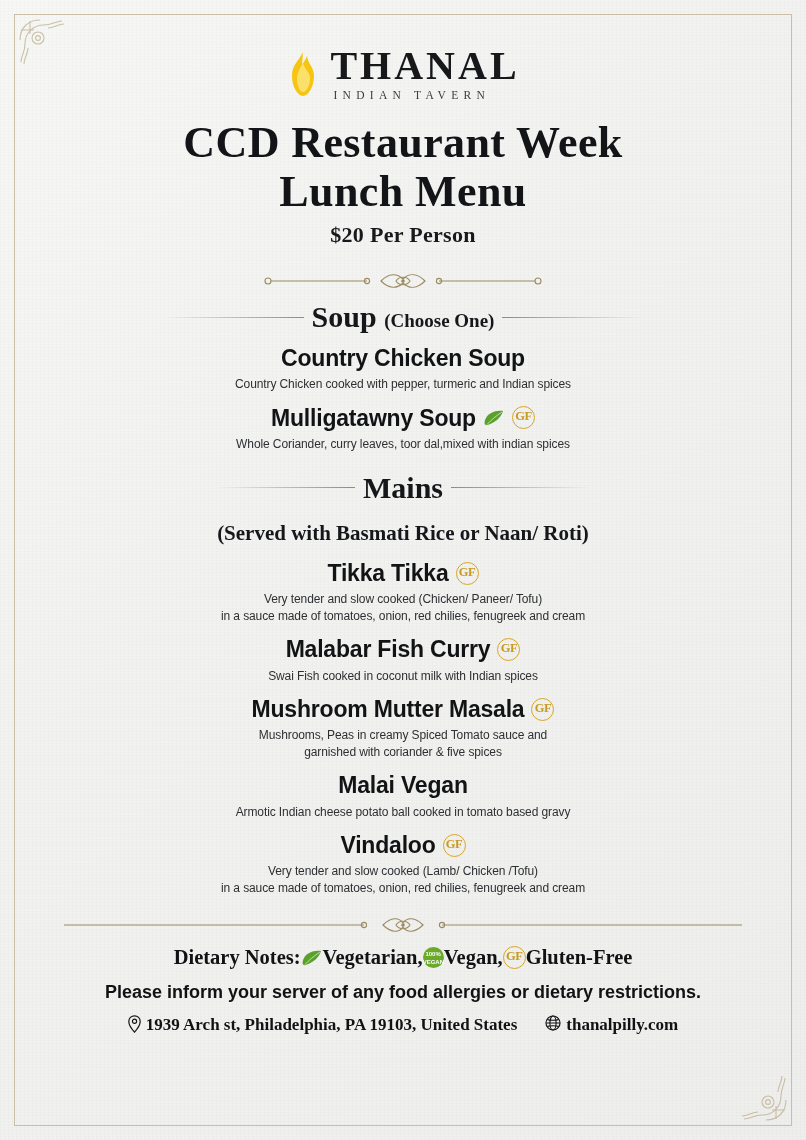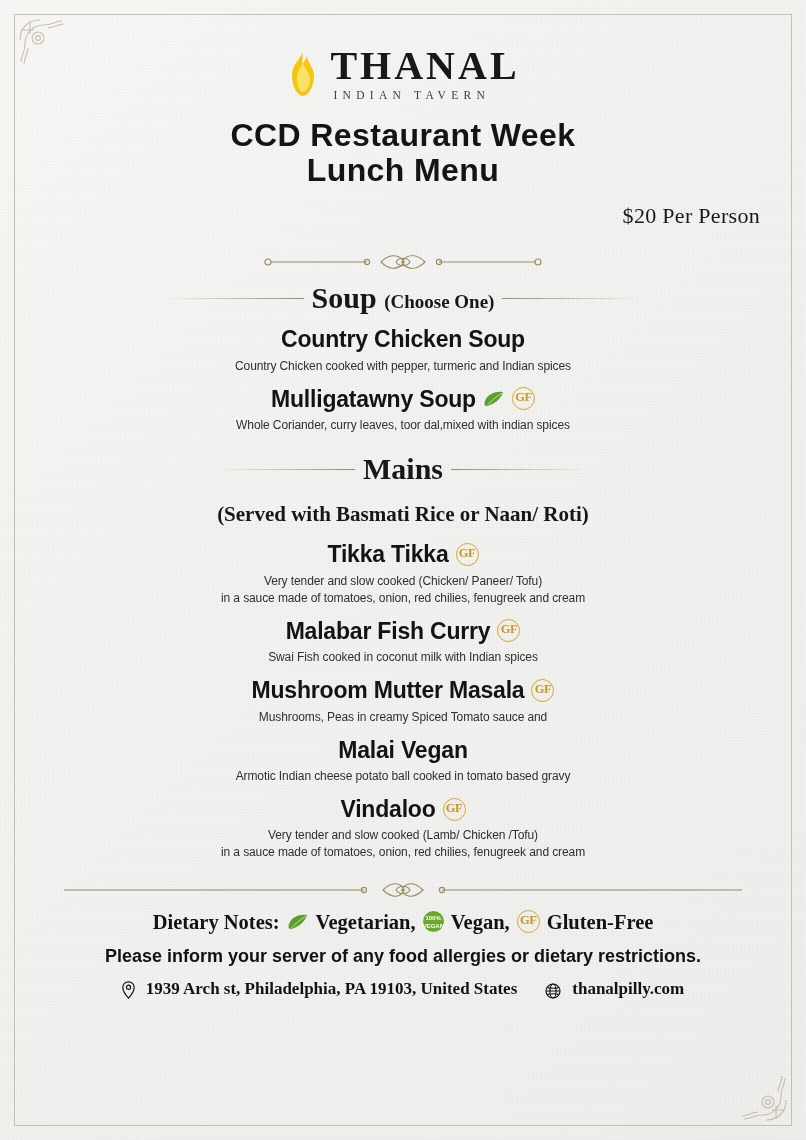"CCD Restaurant Week" h1.menu-title { font-family: Liberation Sans, sans-serif -> Liberation Serif, serif; font-size: 32px -> 44px }
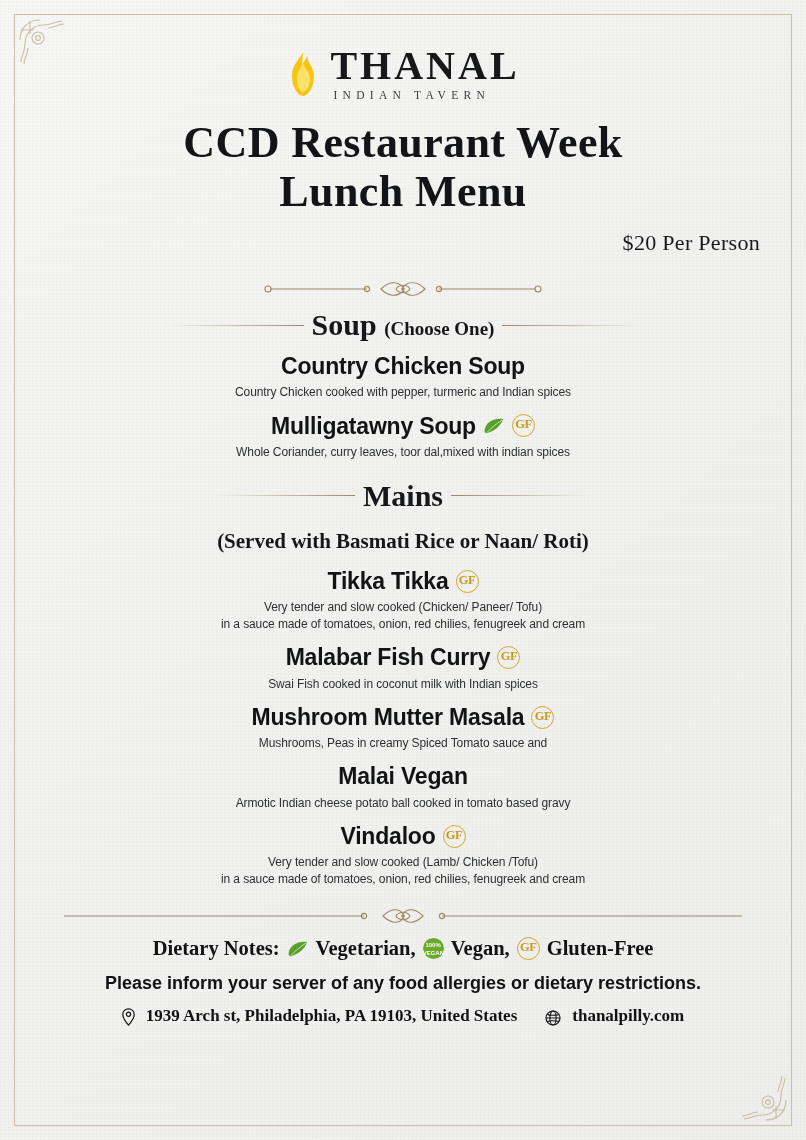"$20 Per Person" .price { font-weight: 400 -> 700; margin-top: 14px -> 6px; text-align: right -> none }
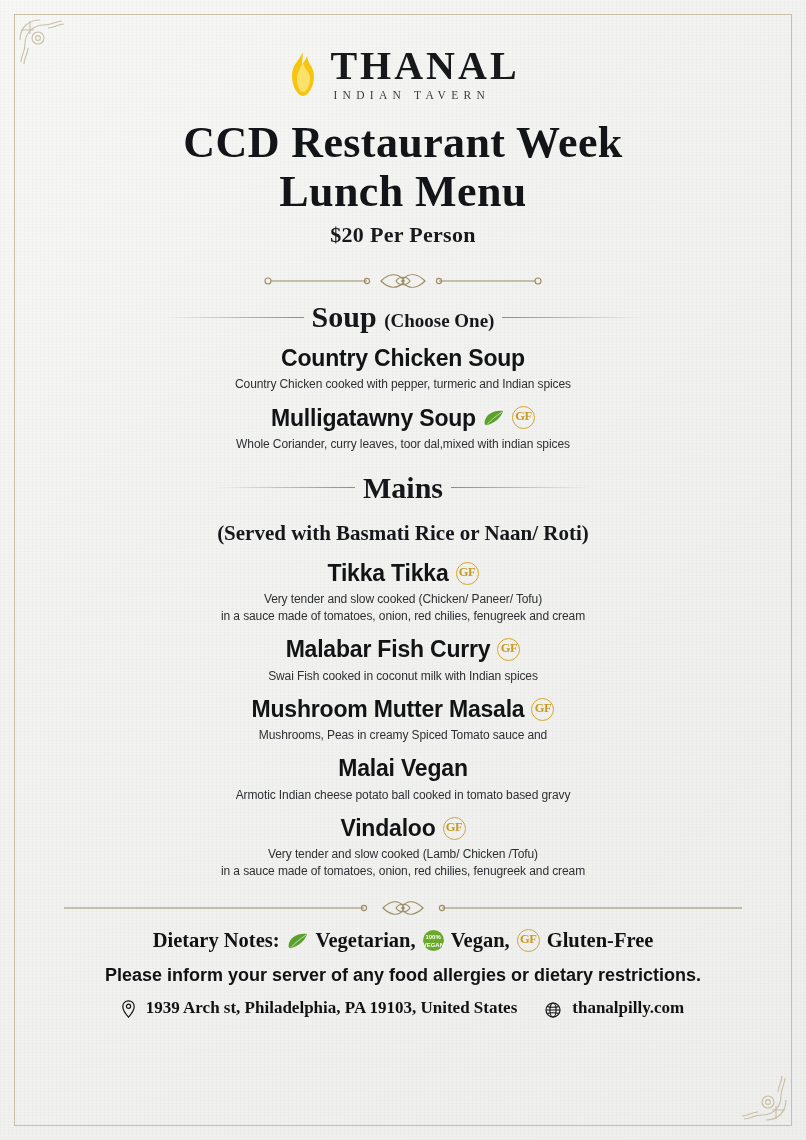"garnished with coriander & five" span.l2 { html: none -> <span>garnished with coriander &amp; five spices</span> }
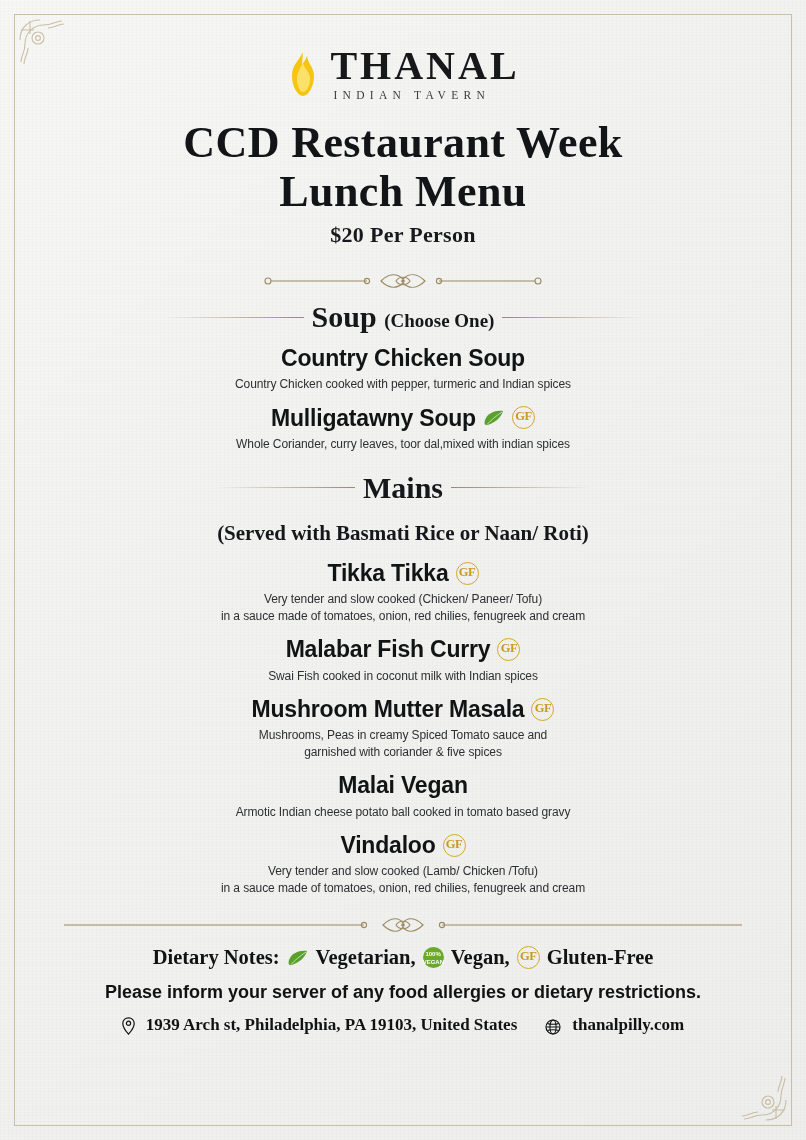"Dietary Notes:" .dietary { gap: 7px -> none }
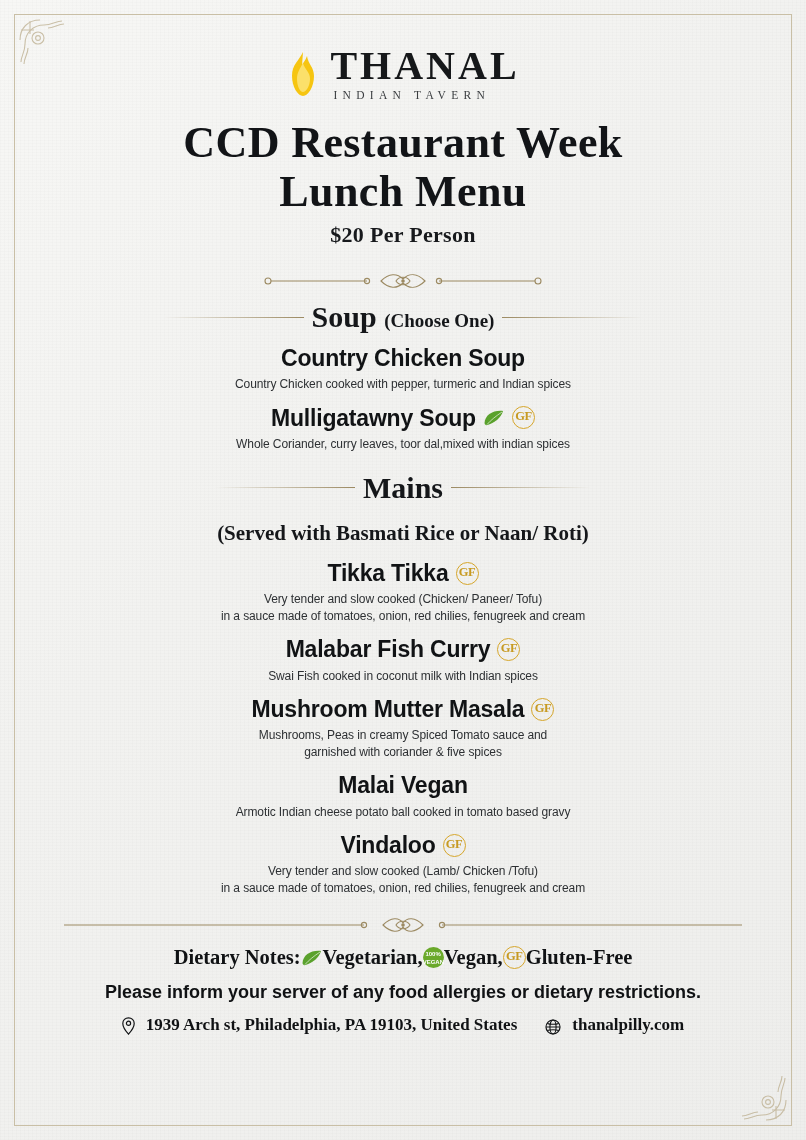"1939 Arch st, Philadelphia, PA" .contact .item { align-items: flex-end -> flex-start; gap: 11px -> 5px }
